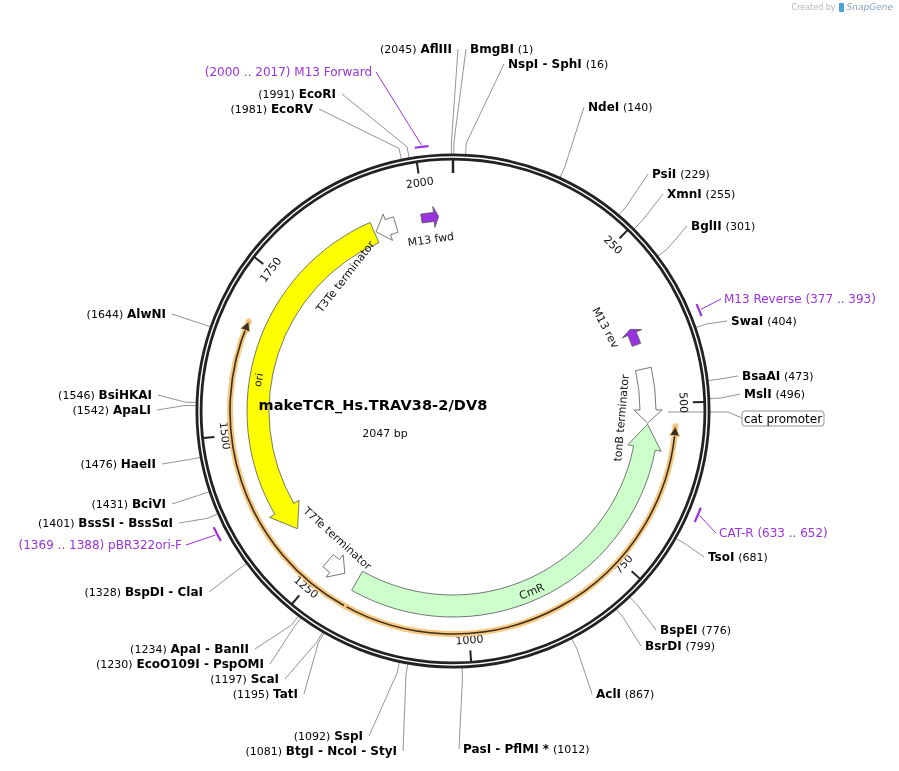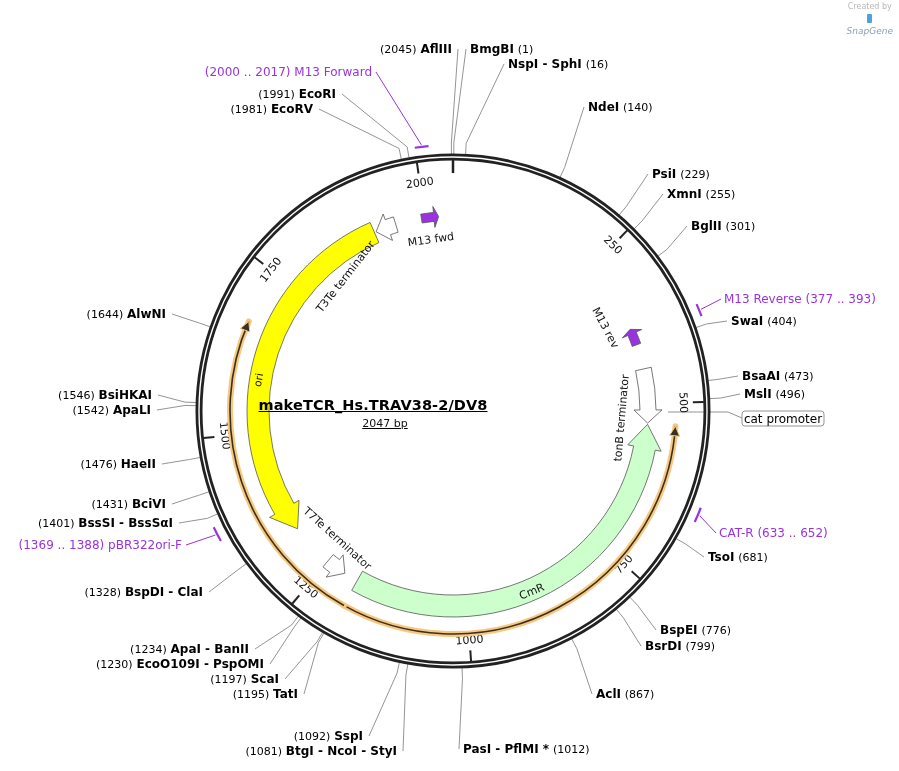"Created by" .credit { flex-direction: column -> none }
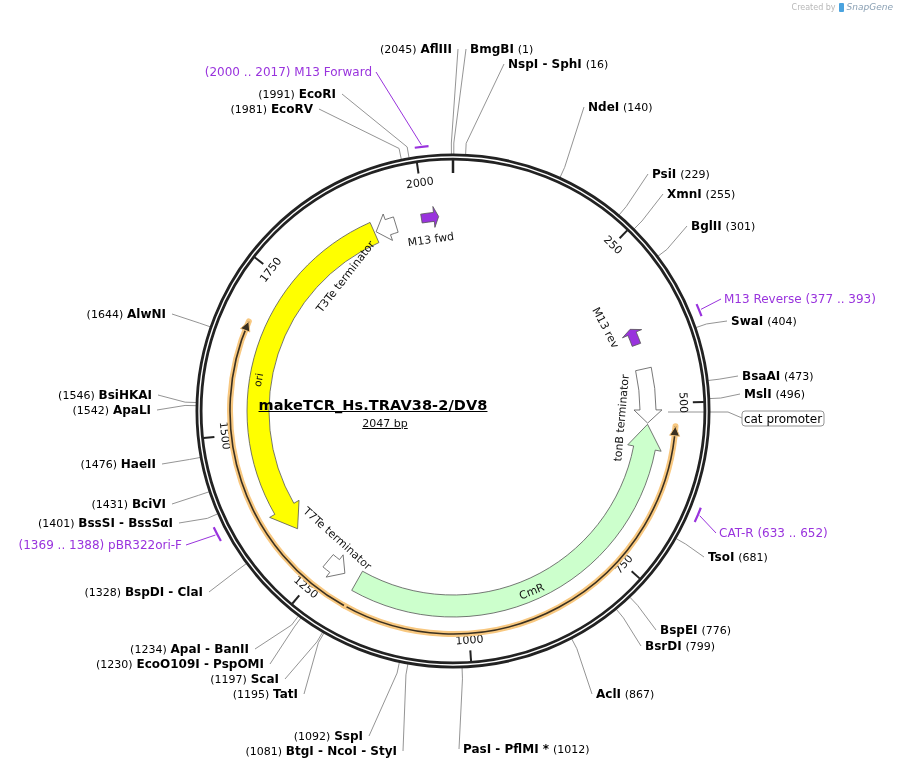"makeTCR_Hs.TRAV38-2/DV8" .title-block { text-decoration: underline -> none }
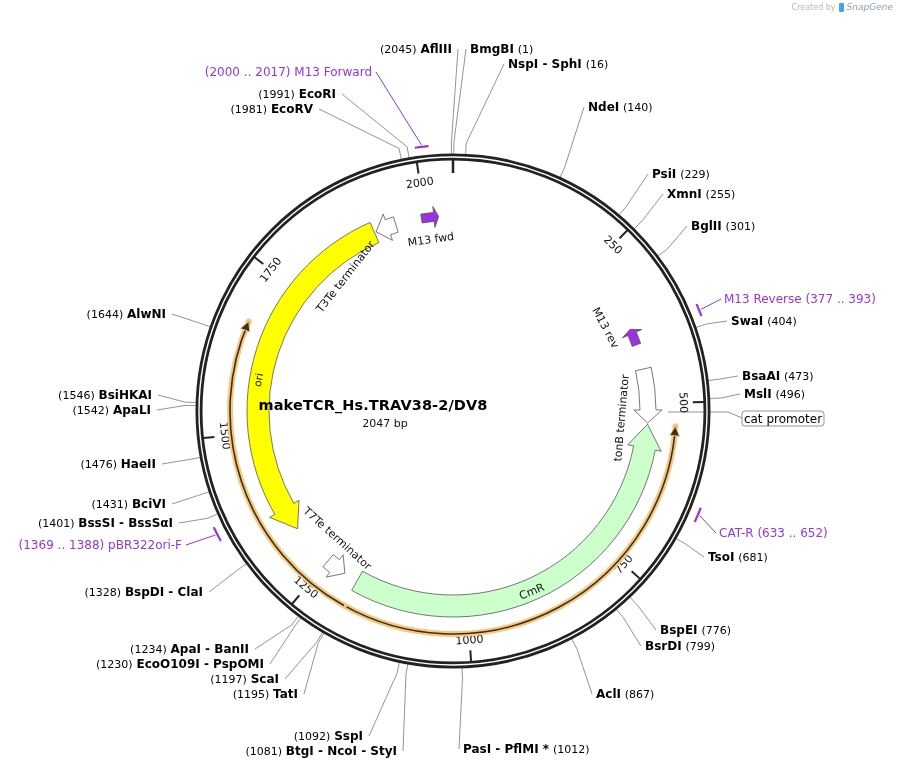"2047 bp" .title-block .len { margin-top: 4px -> 14px }
